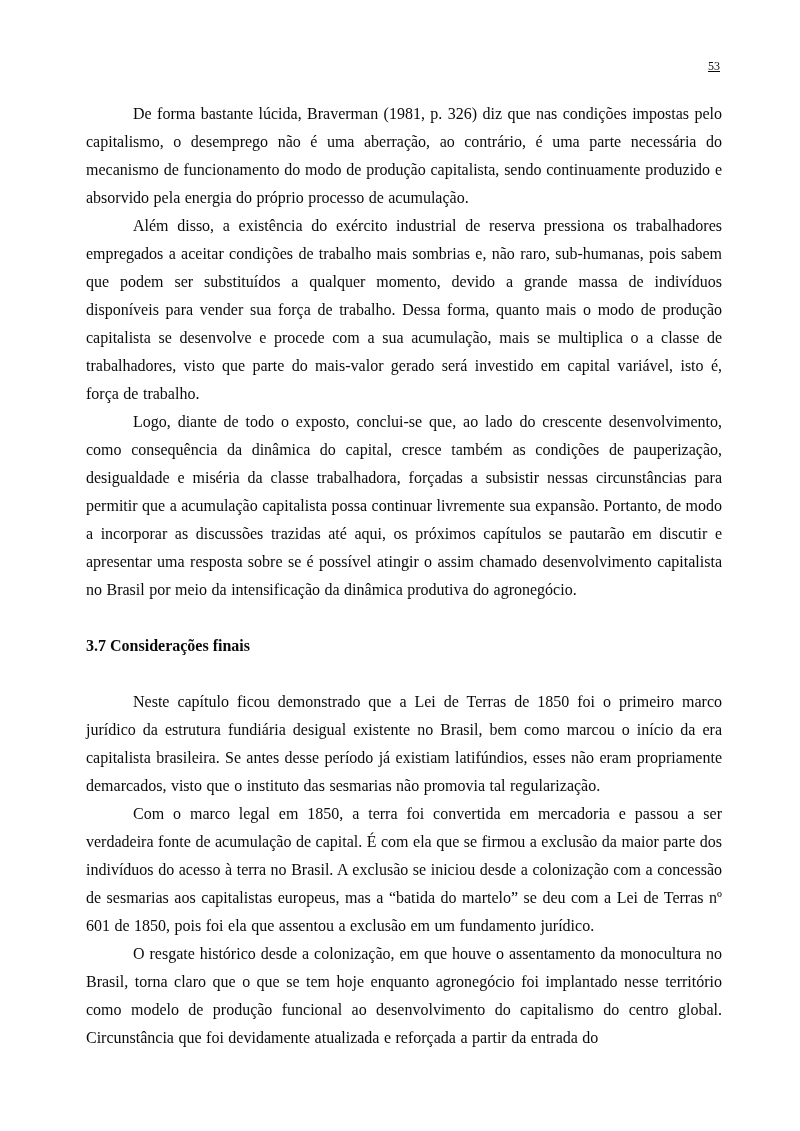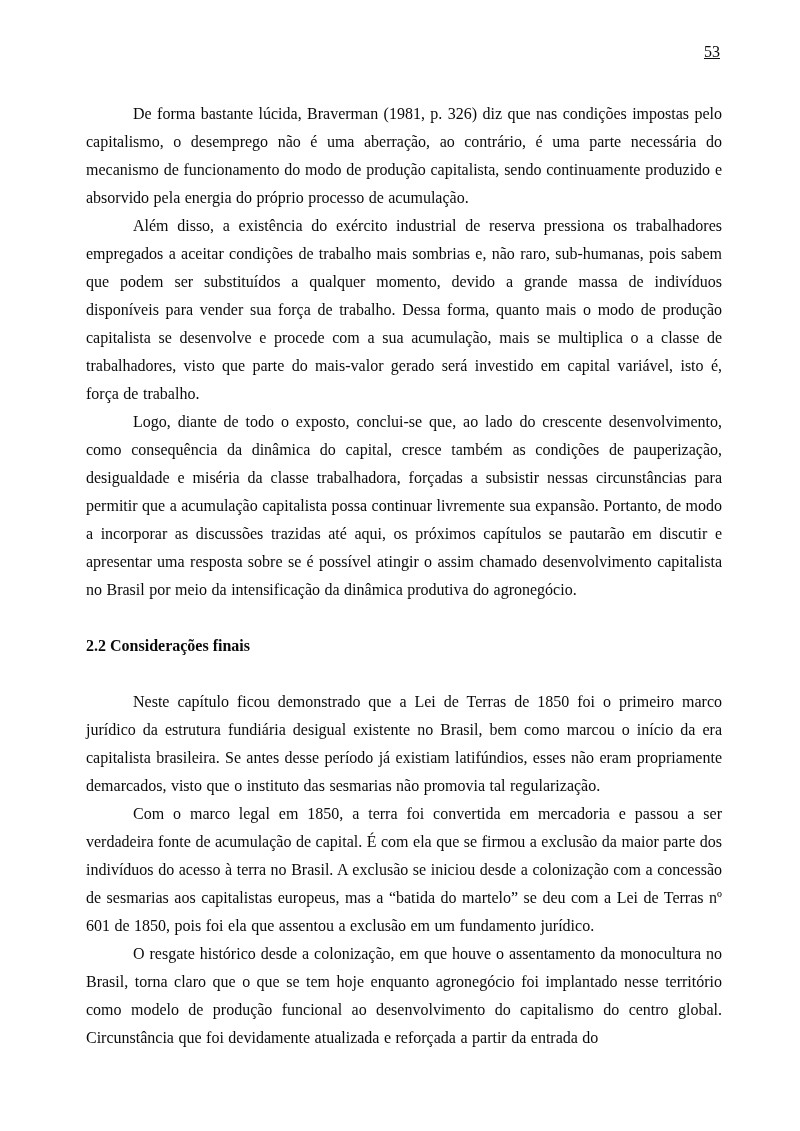"53" .page-number { font-size: 16px -> 12px; top: 42px -> 56px }
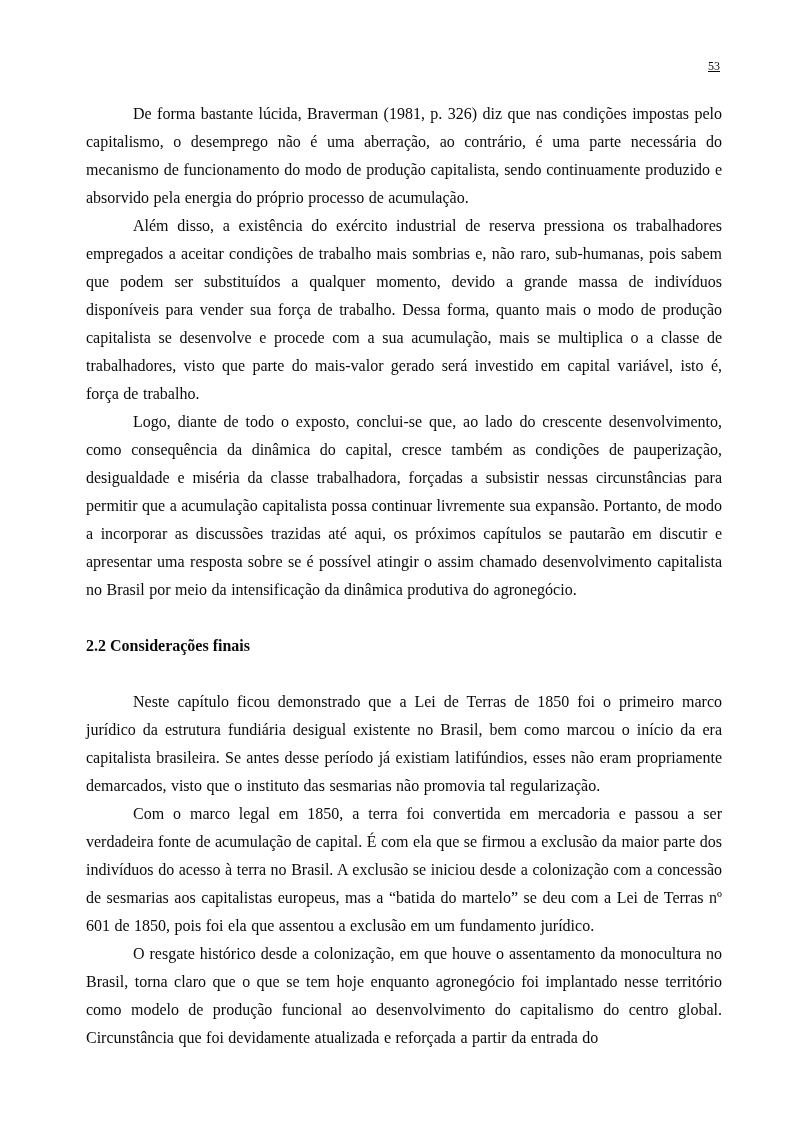"2.2 Considerações finais" h2.section-heading { text: 2.2 -> 3.7 }
